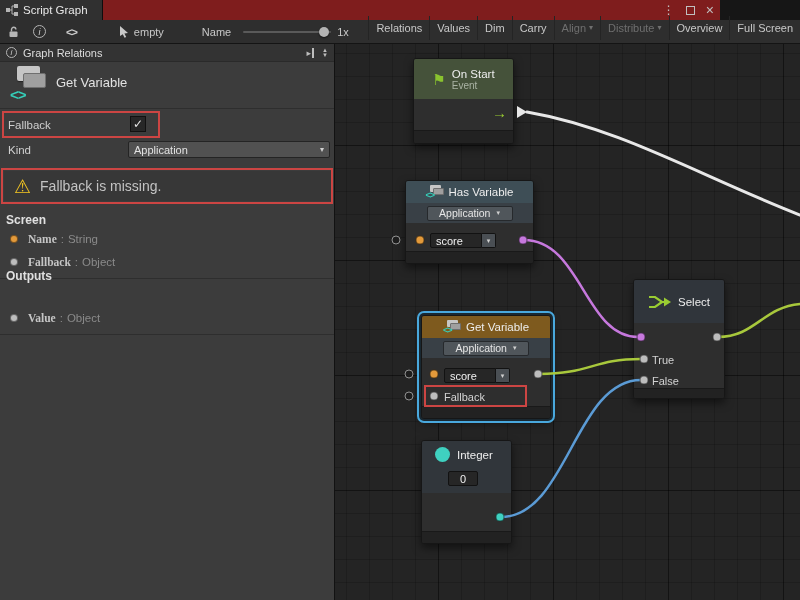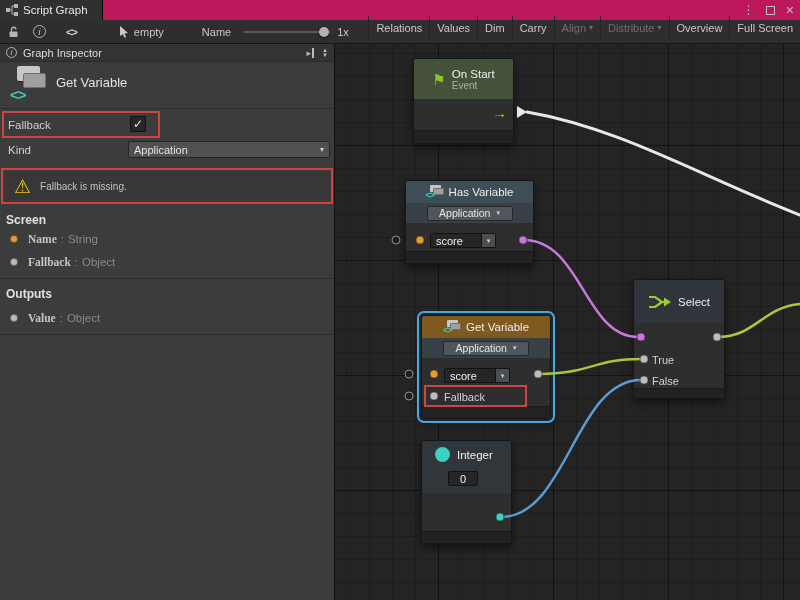"Script Graph" .titlebar { background: #be185d -> #7f1d1d; width: 800px -> 720px }
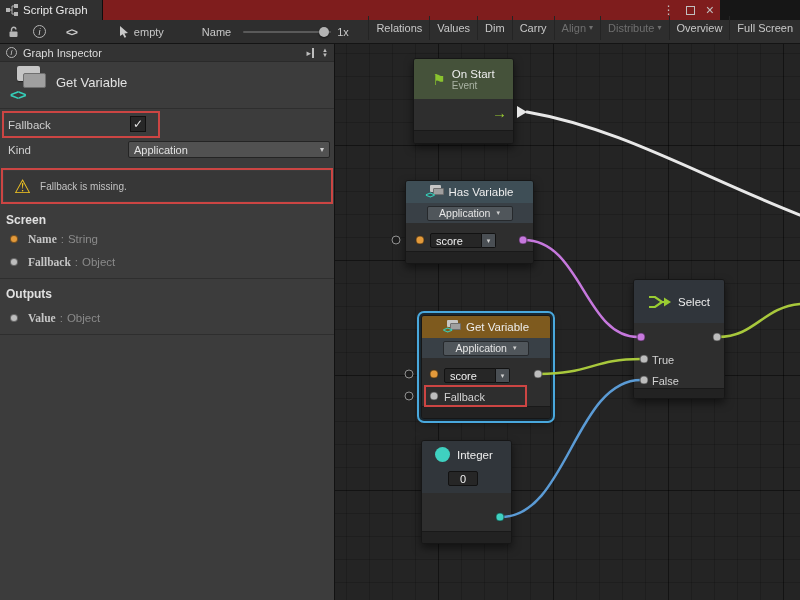"Graph Inspector" span { text: Inspector -> Relations }
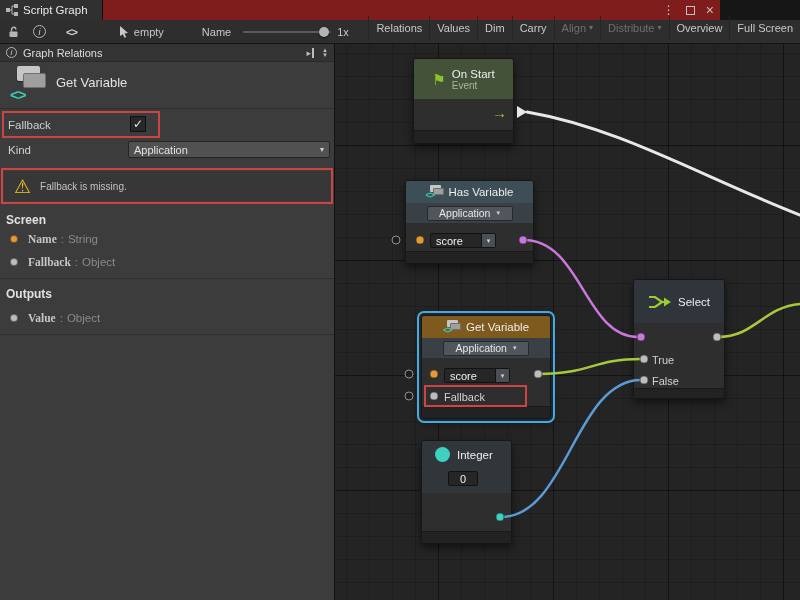"Fallback is missing." .warn-text { font-size: 10px -> 14px }
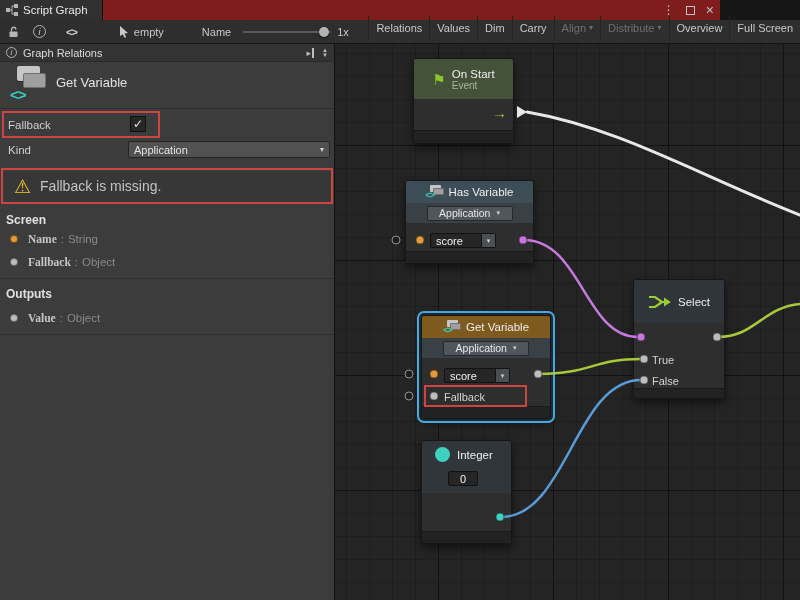"Outputs" div.sect { top: 243px -> 225px }
